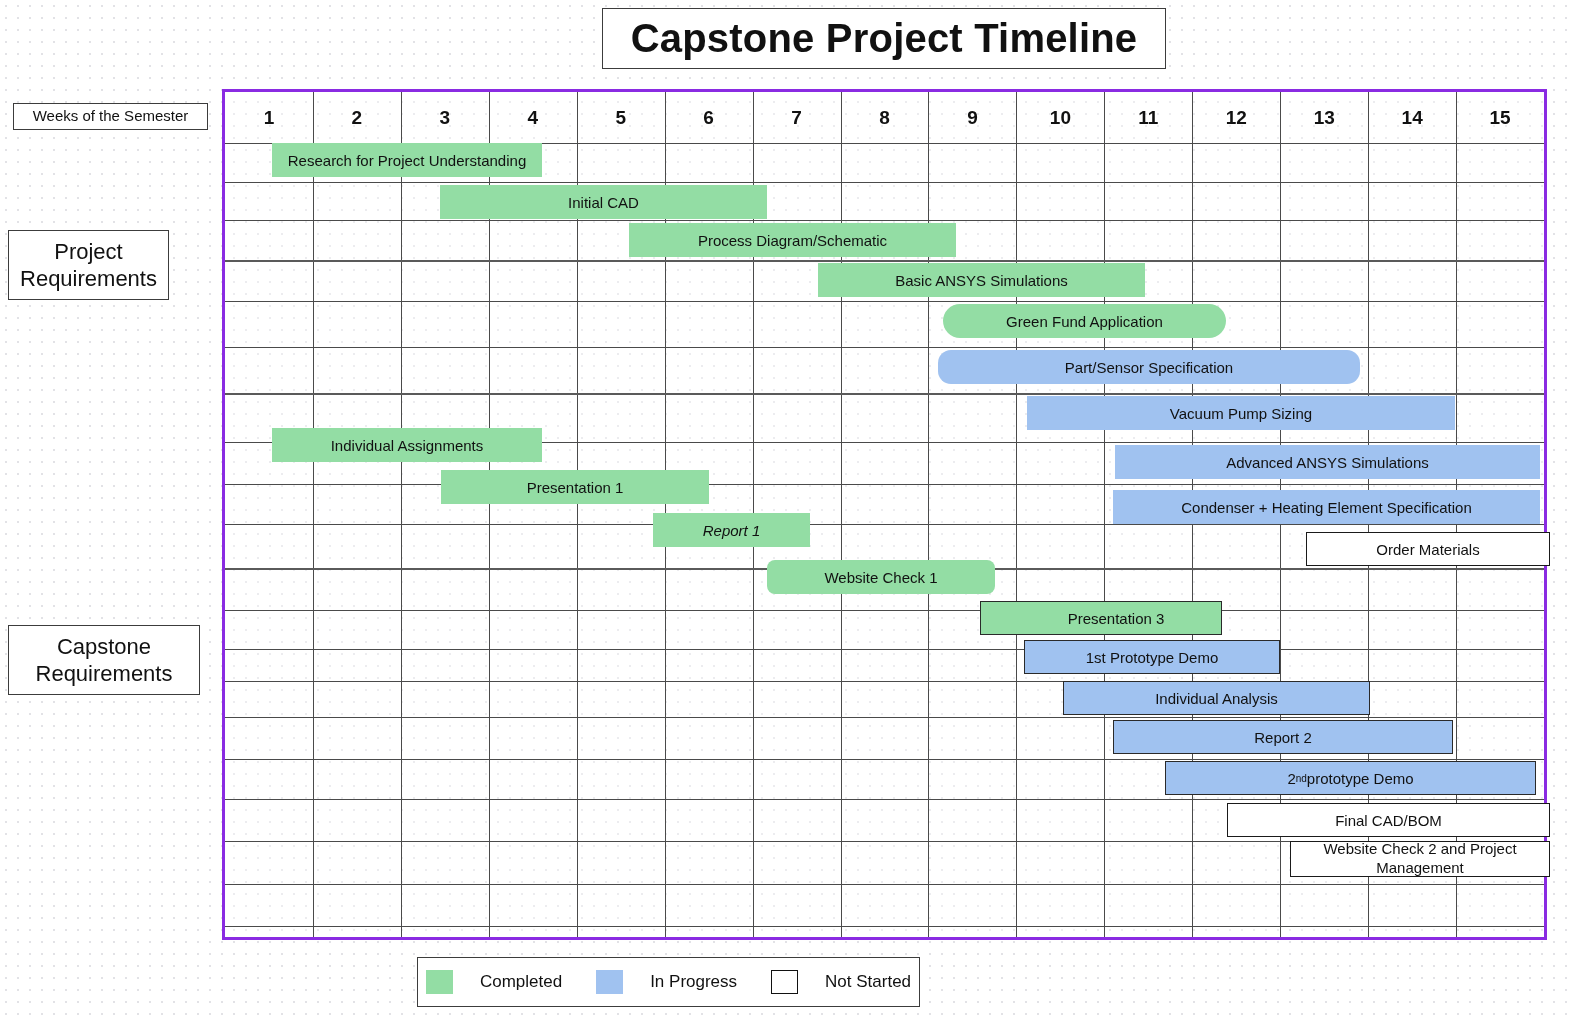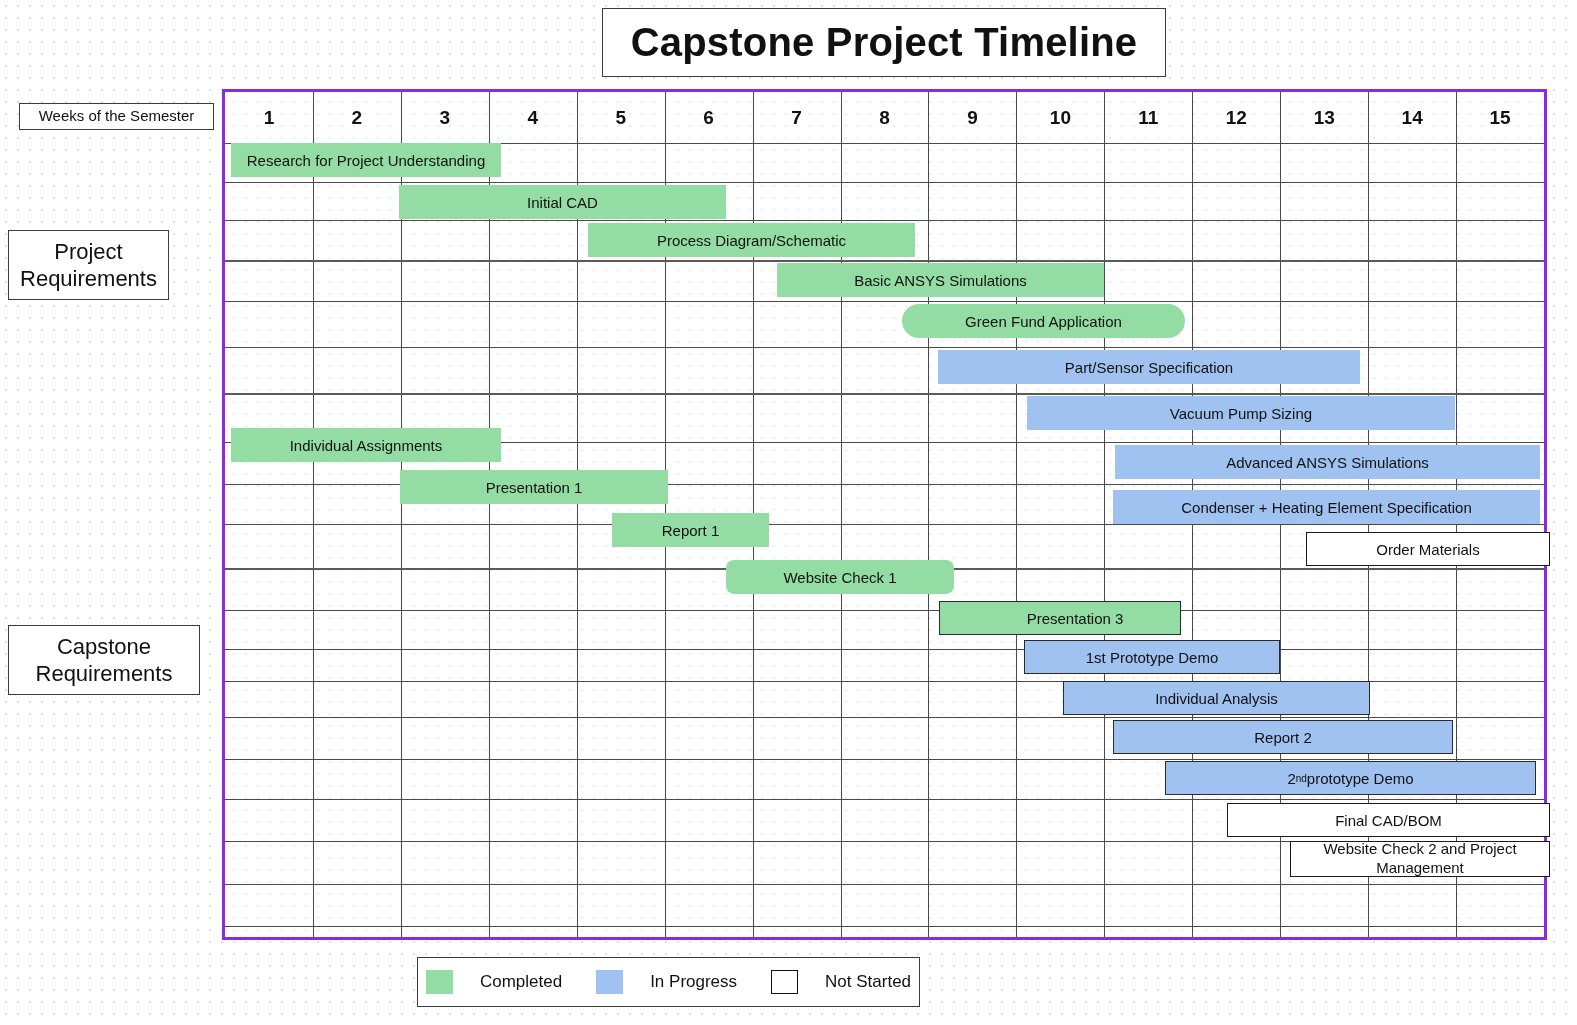"Capstone Project Timeline" #title-box { height: 69px -> 61px }
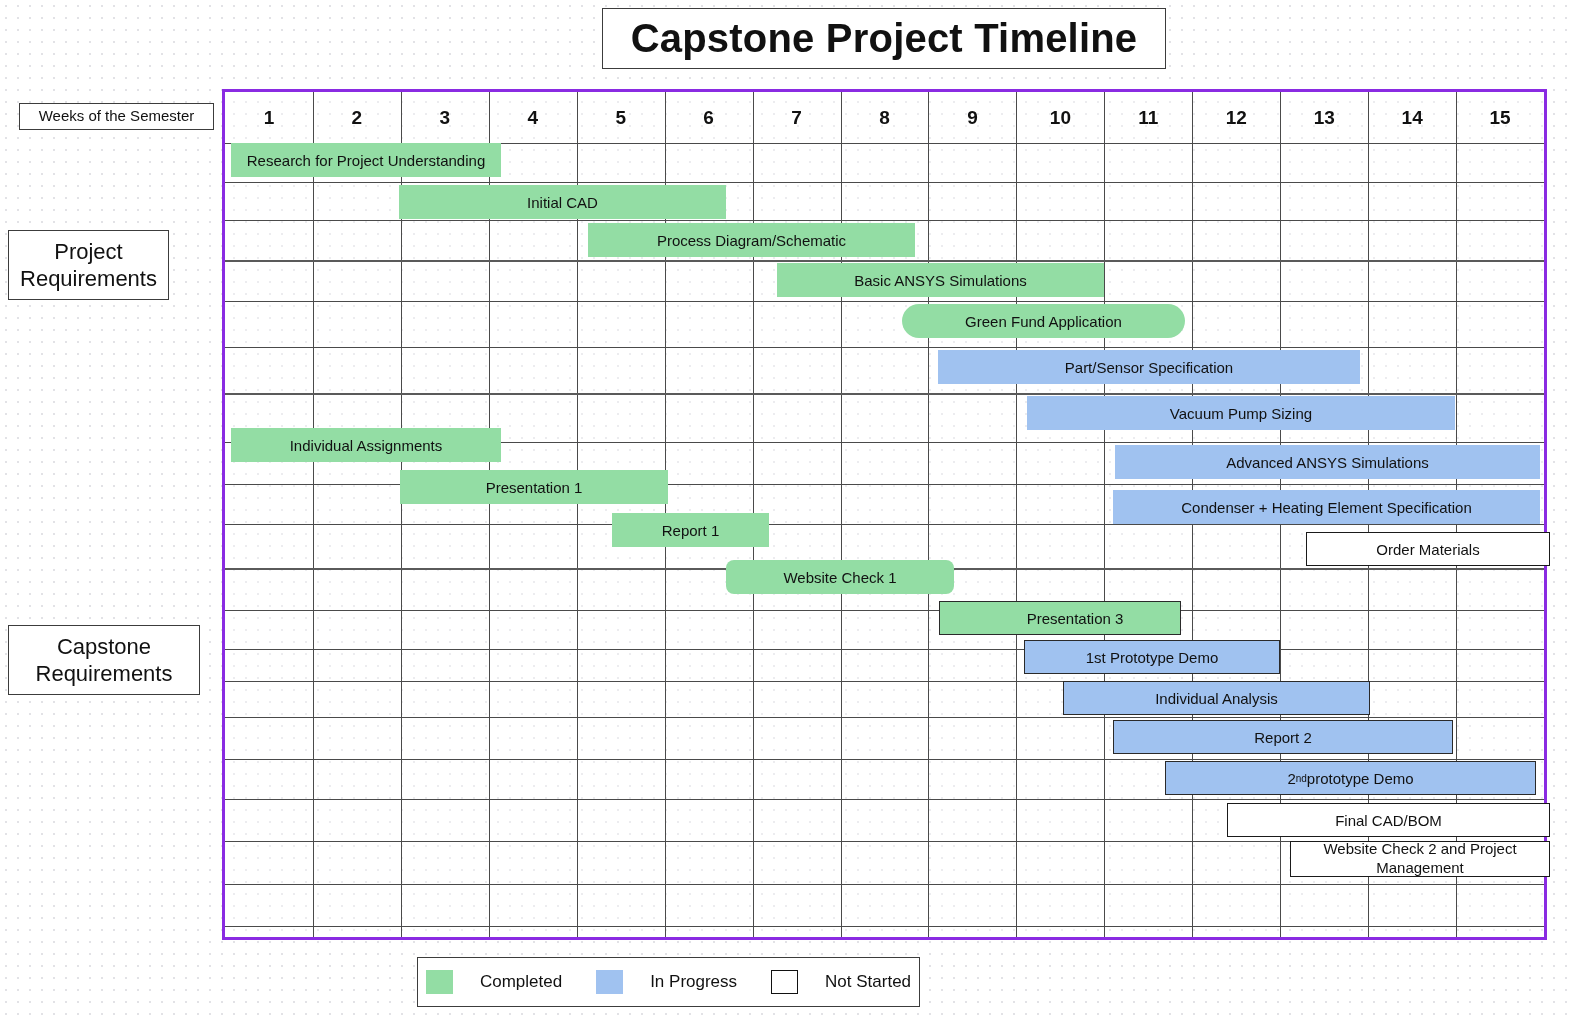"Weeks of the Semester" #weeks-label { left: 19px -> 13px }
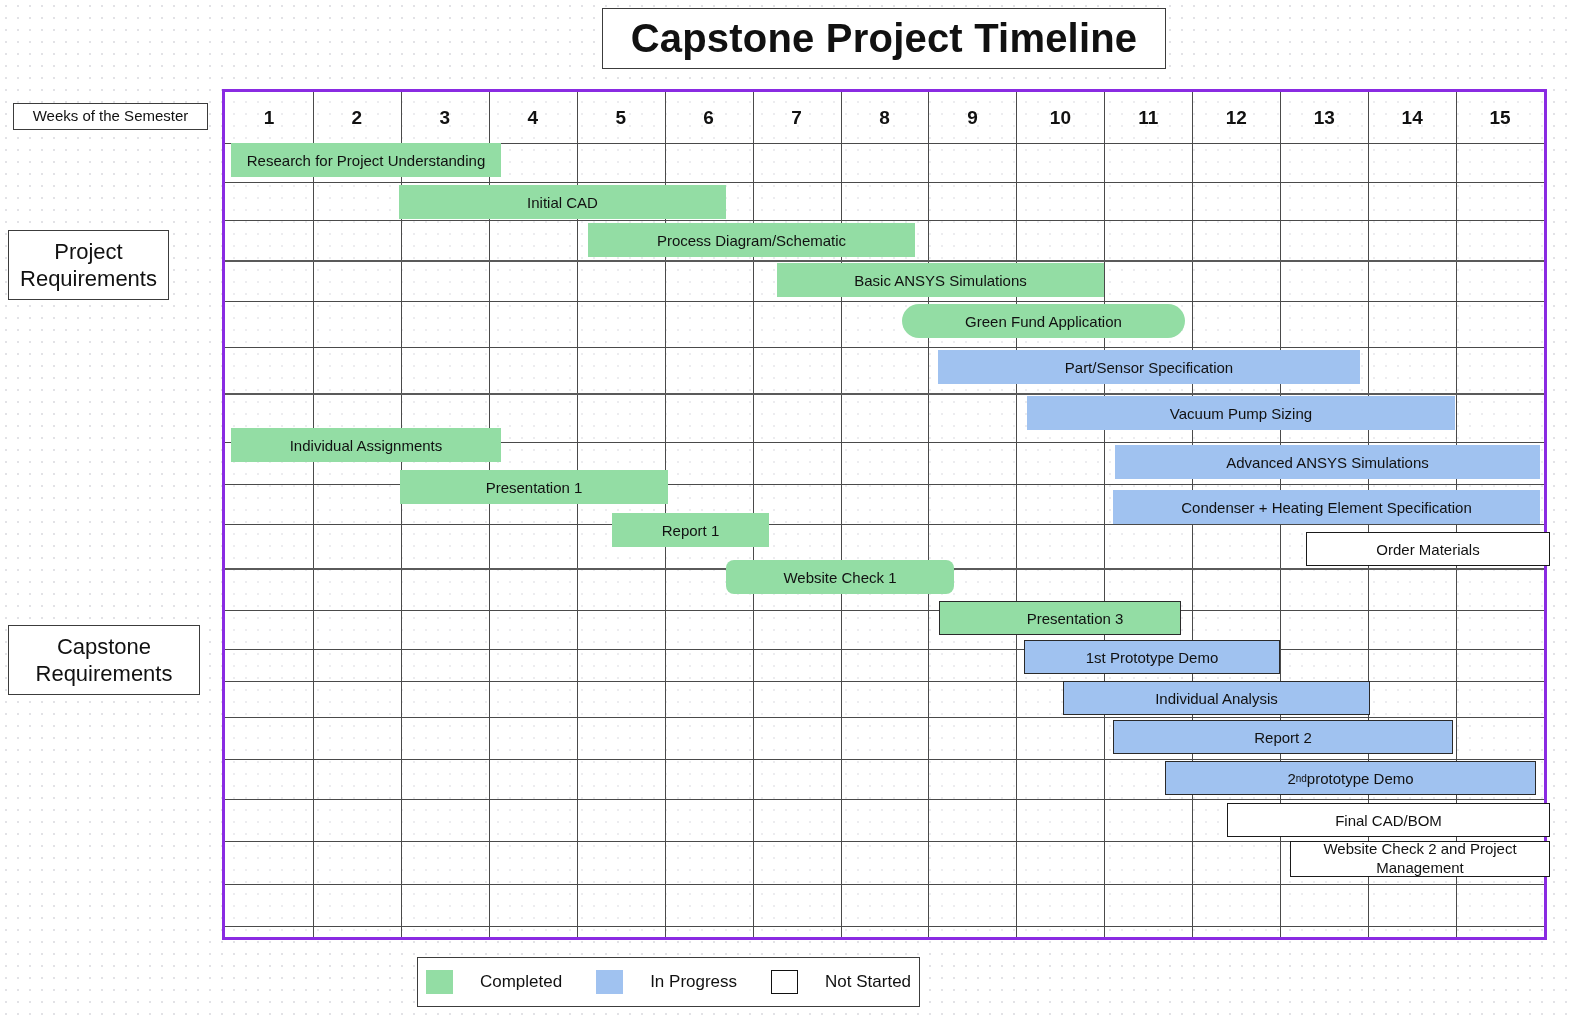"Research for Project Understanding" .bar.done { margin-left: none -> 41px }
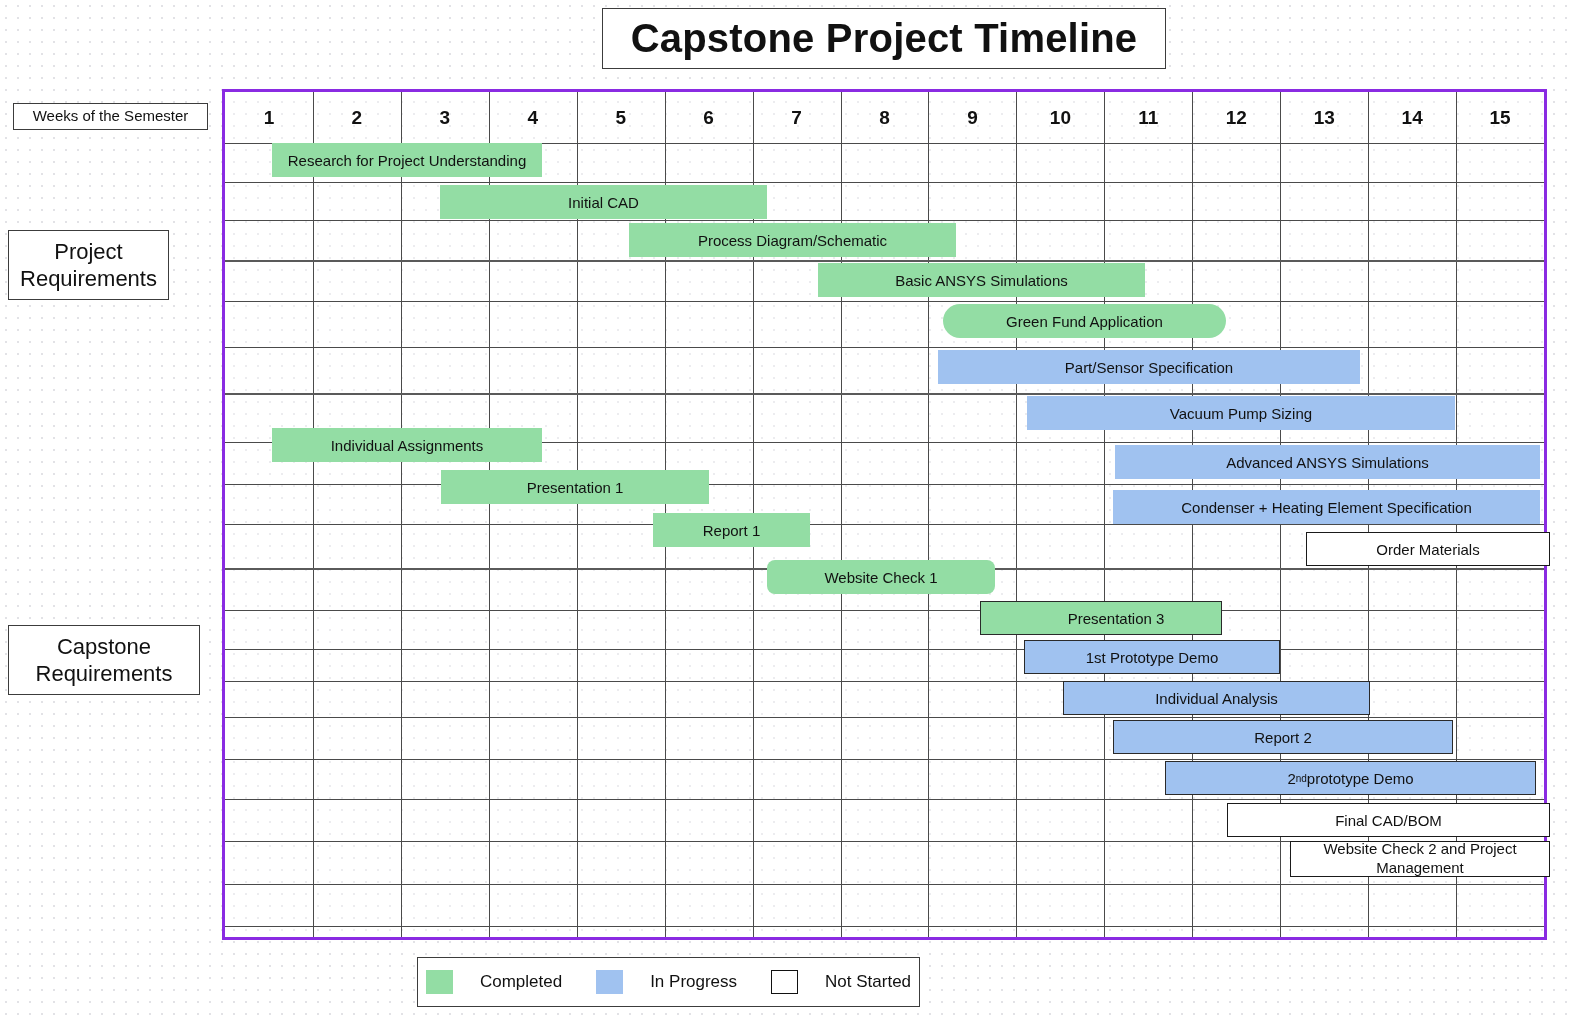"Part/Sensor Specification" div.bar { border-radius: none -> 13px }
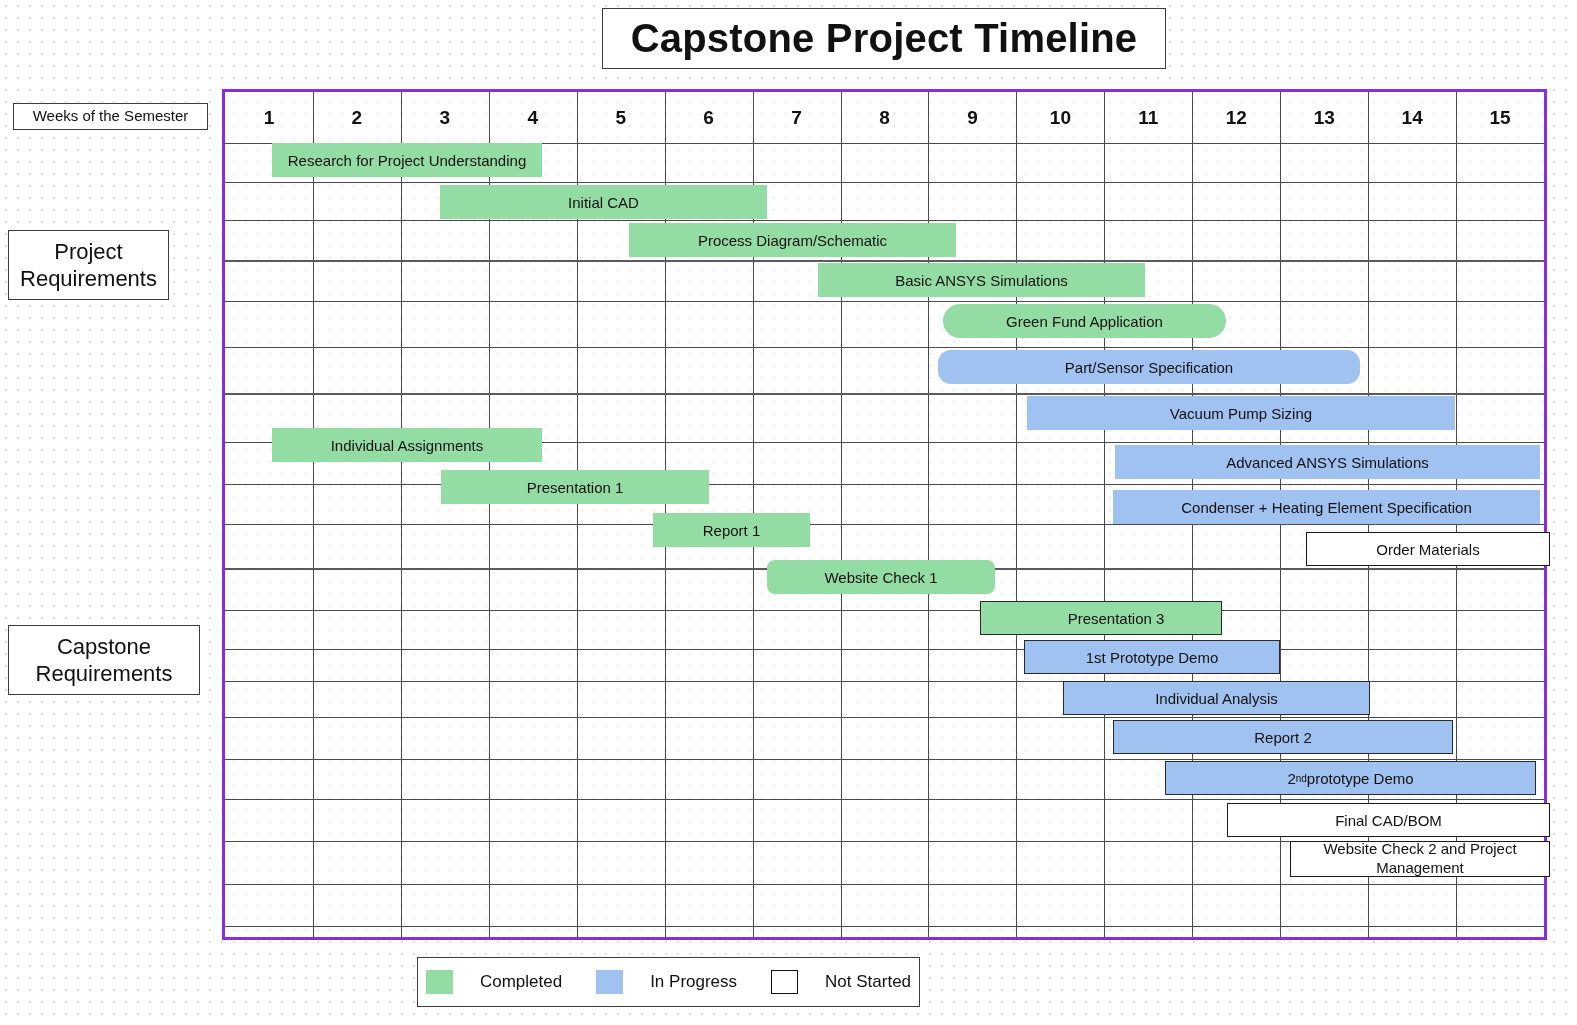"Report 1" div.bar { font-style: none -> italic }
